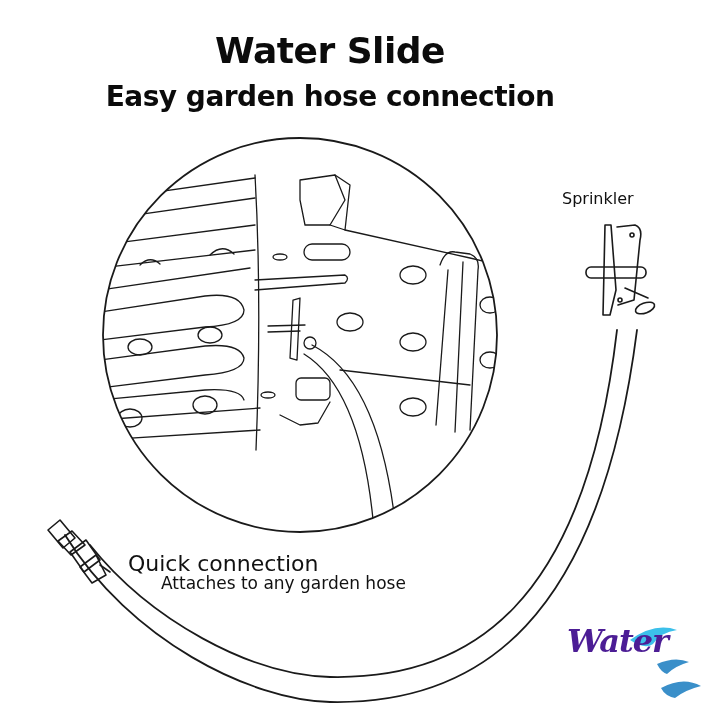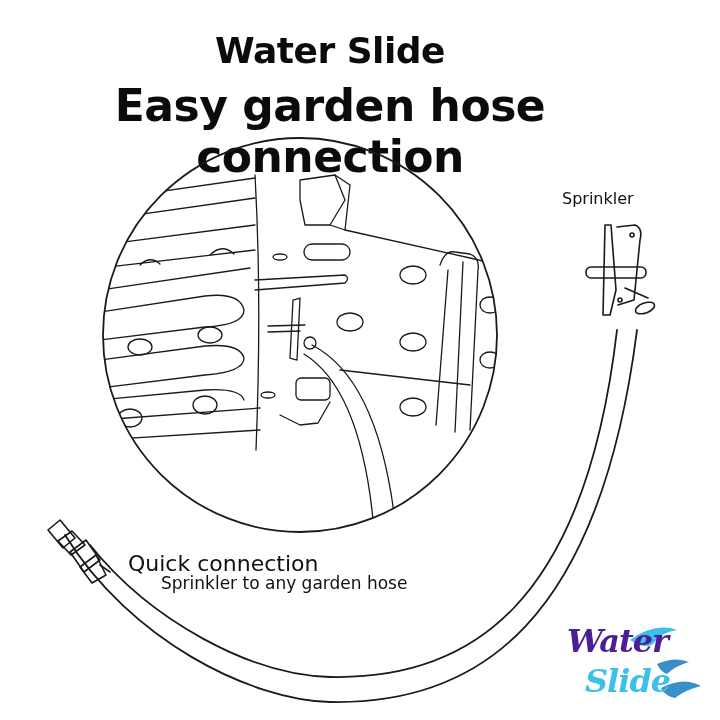"Easy garden hose connection" .title.l2 { font-size: 44px -> 28px }
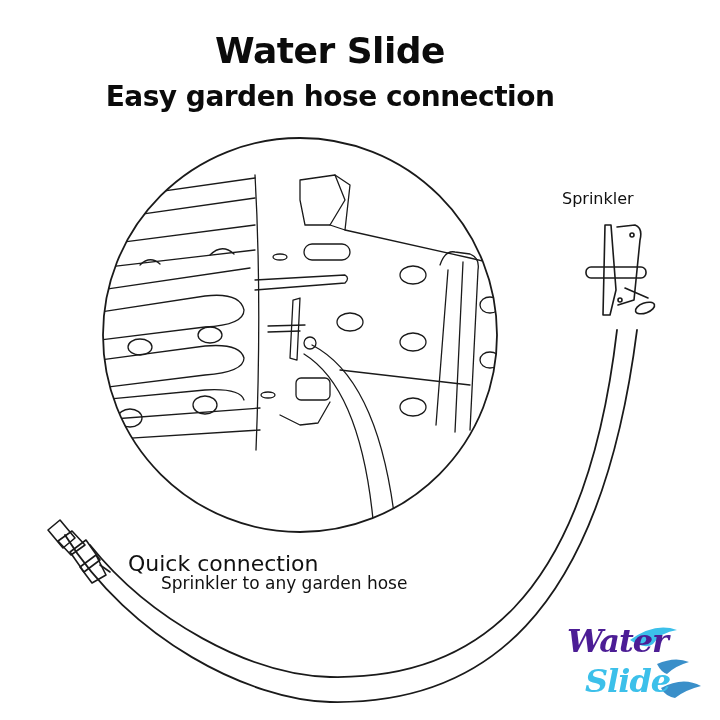"Sprinkler to any garden hose" div.label { text: Sprinkler -> Attaches }
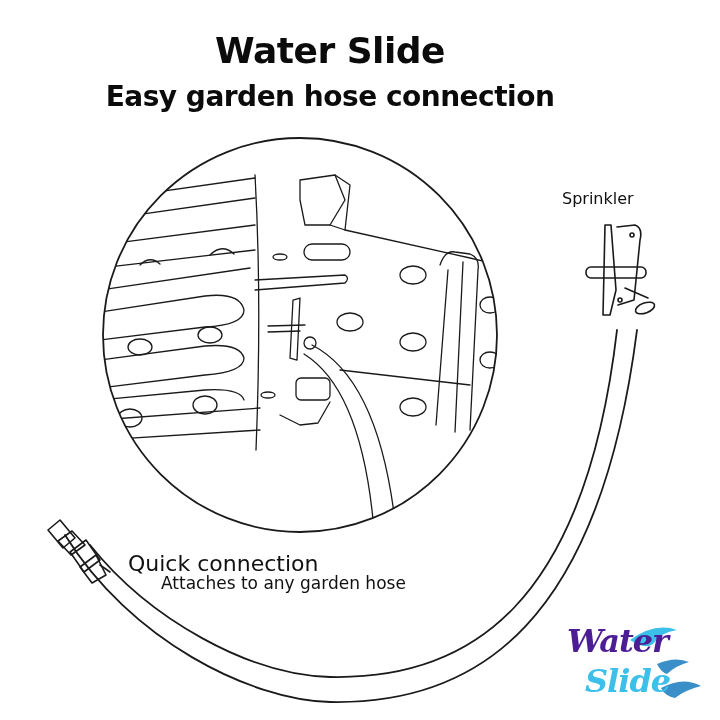"Slide" div.w2 { html: <div>Slide</div> -> none }
